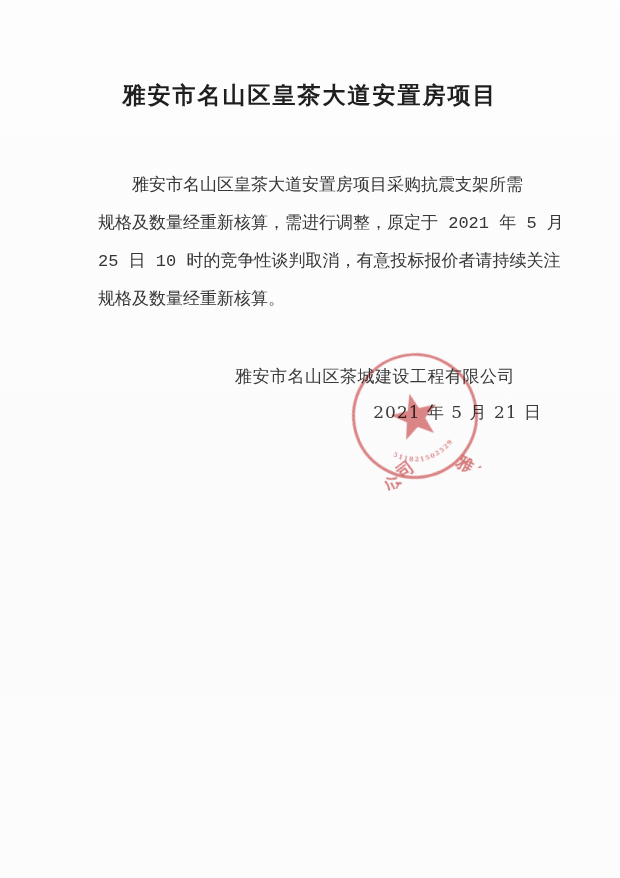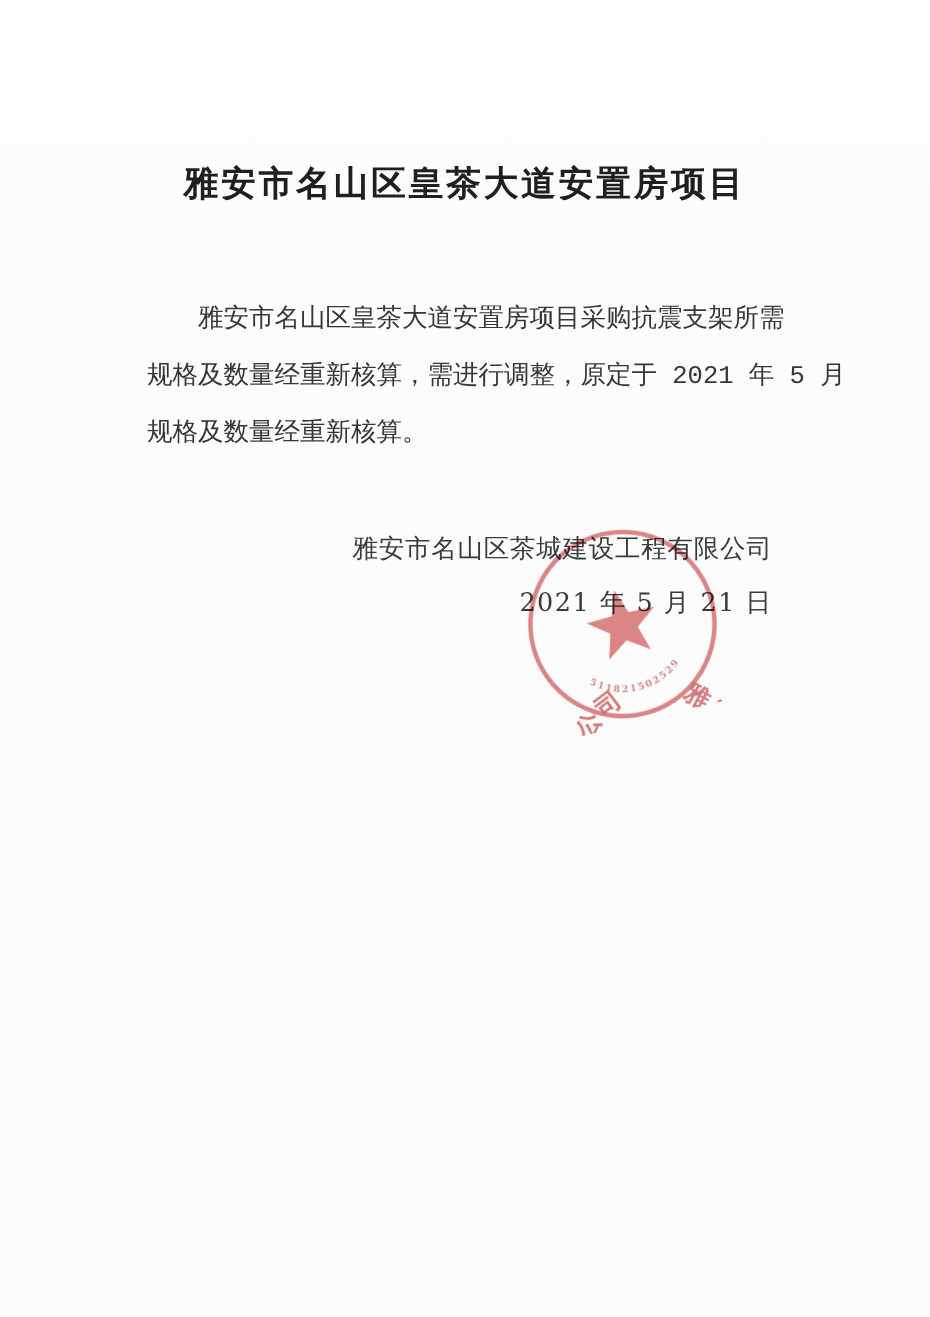"雅安市名山区皇茶大道安置房项目" .title { padding-top: 106px -> 78px }
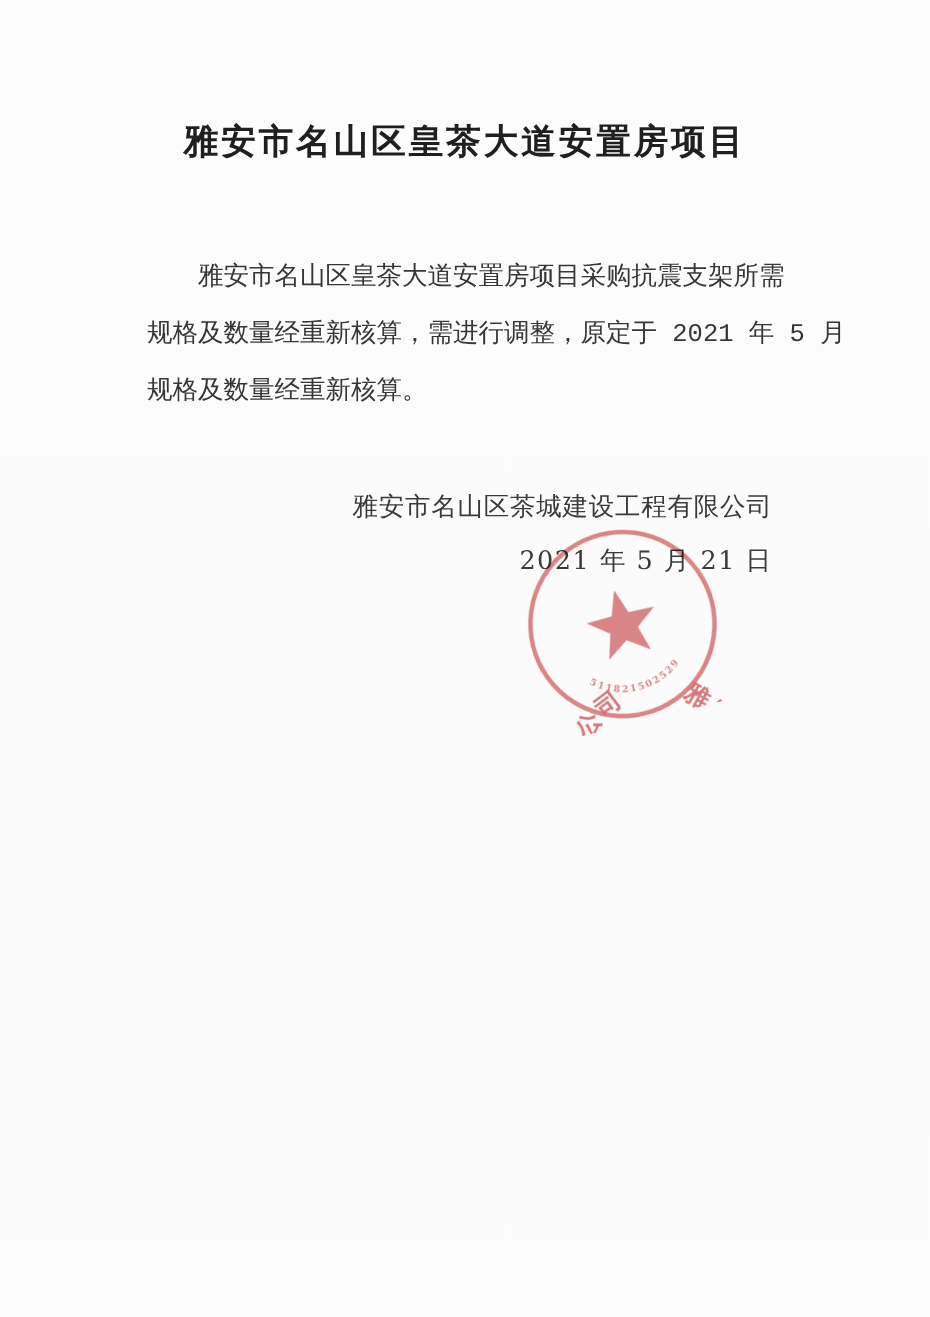"25 日 10 时的竞争性谈判取消，有意投标报价者请持续关注" div.para-line { html: none -> <div>25 日 10 时的竞争性谈判取消，有意投标报价者请持续关注</div> }
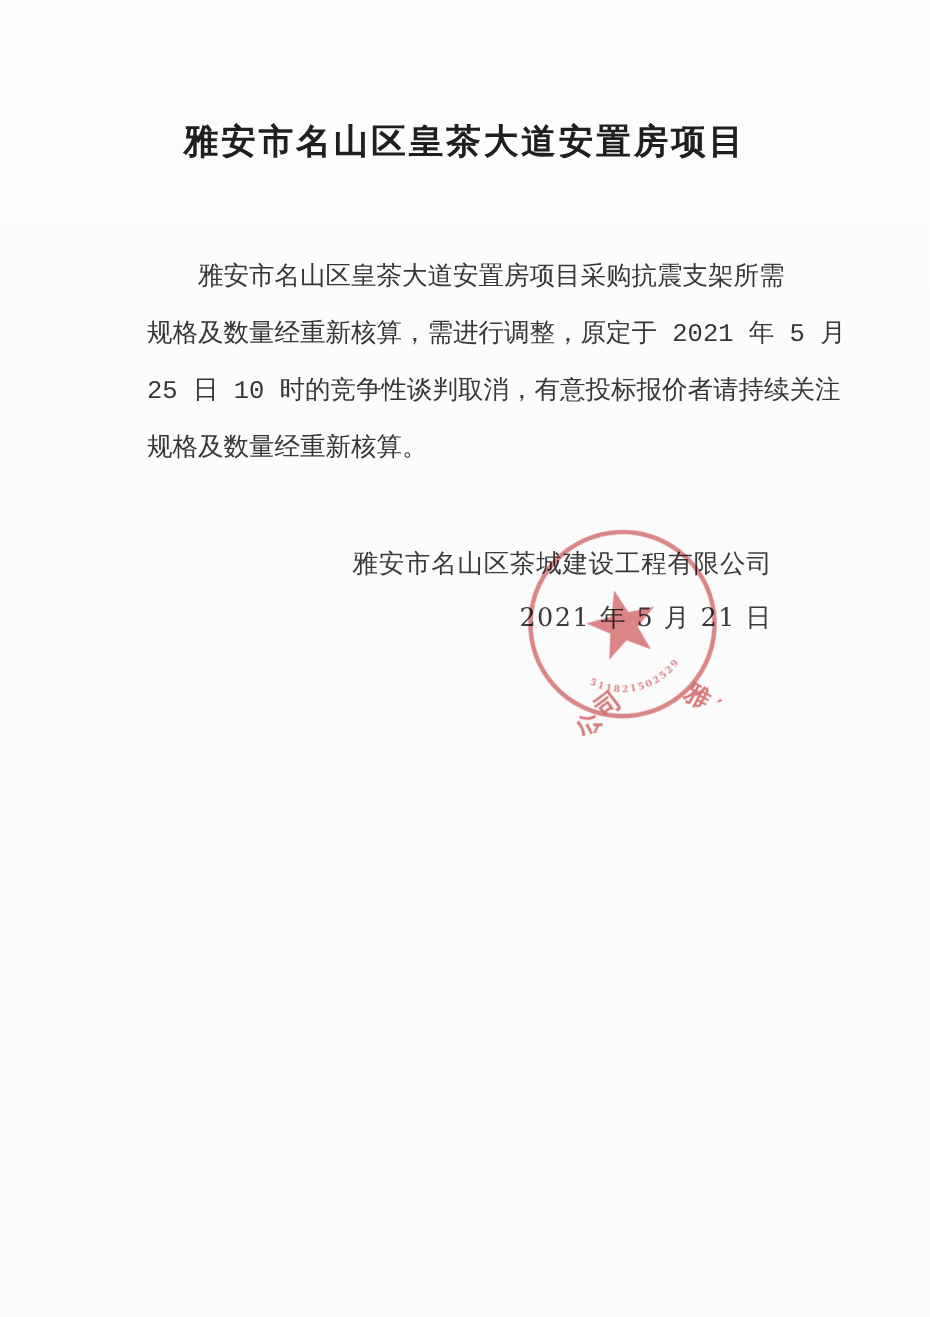"2021 年 5 月 21" .date { padding-right: 105px -> 78px }
